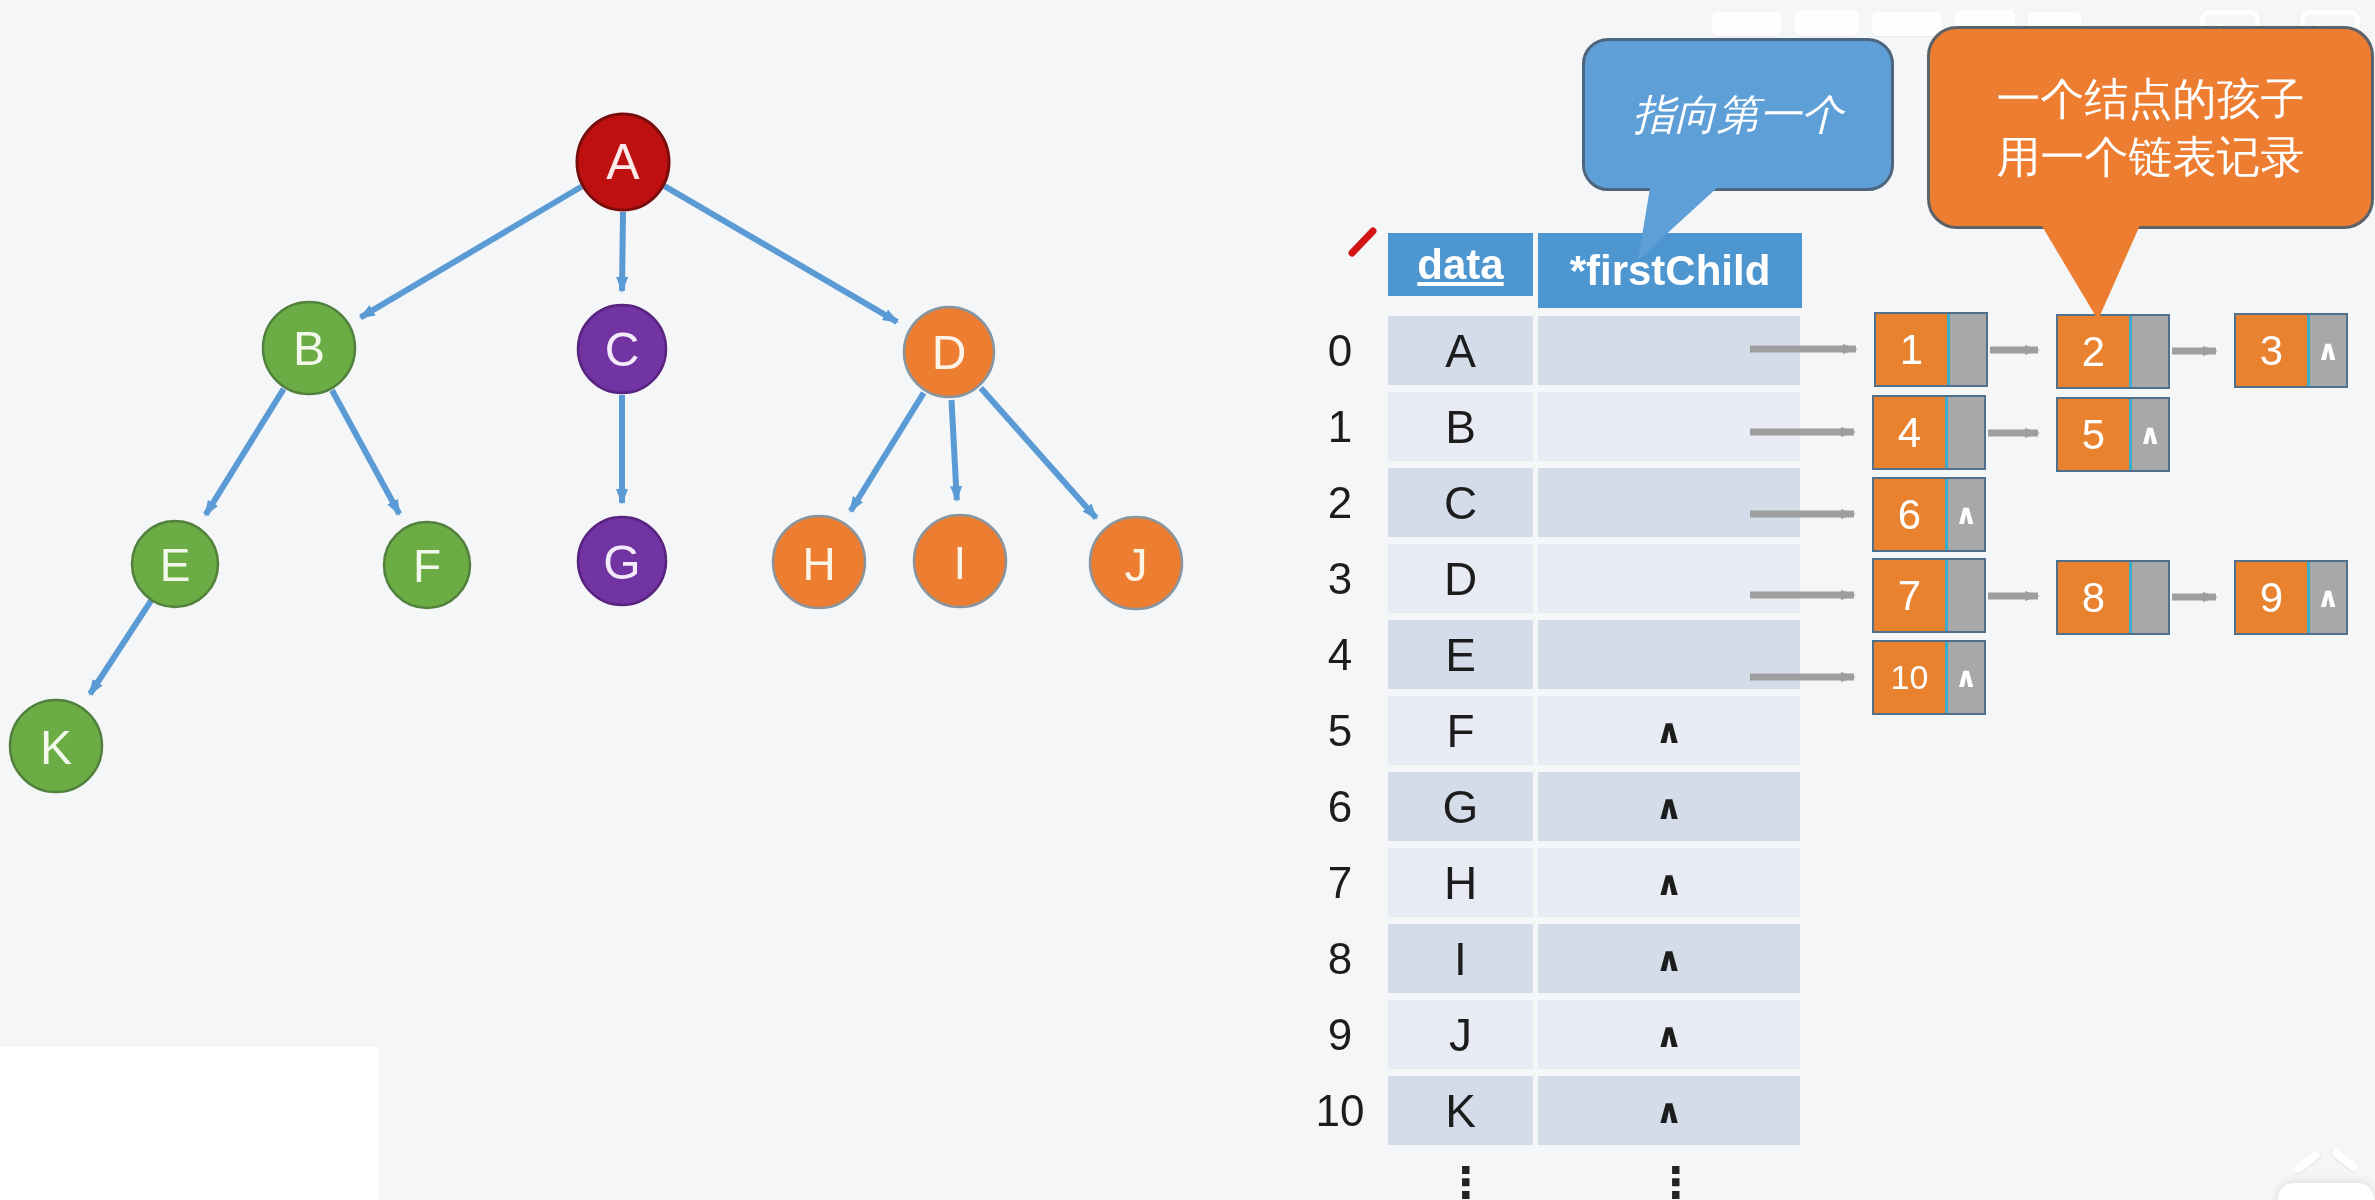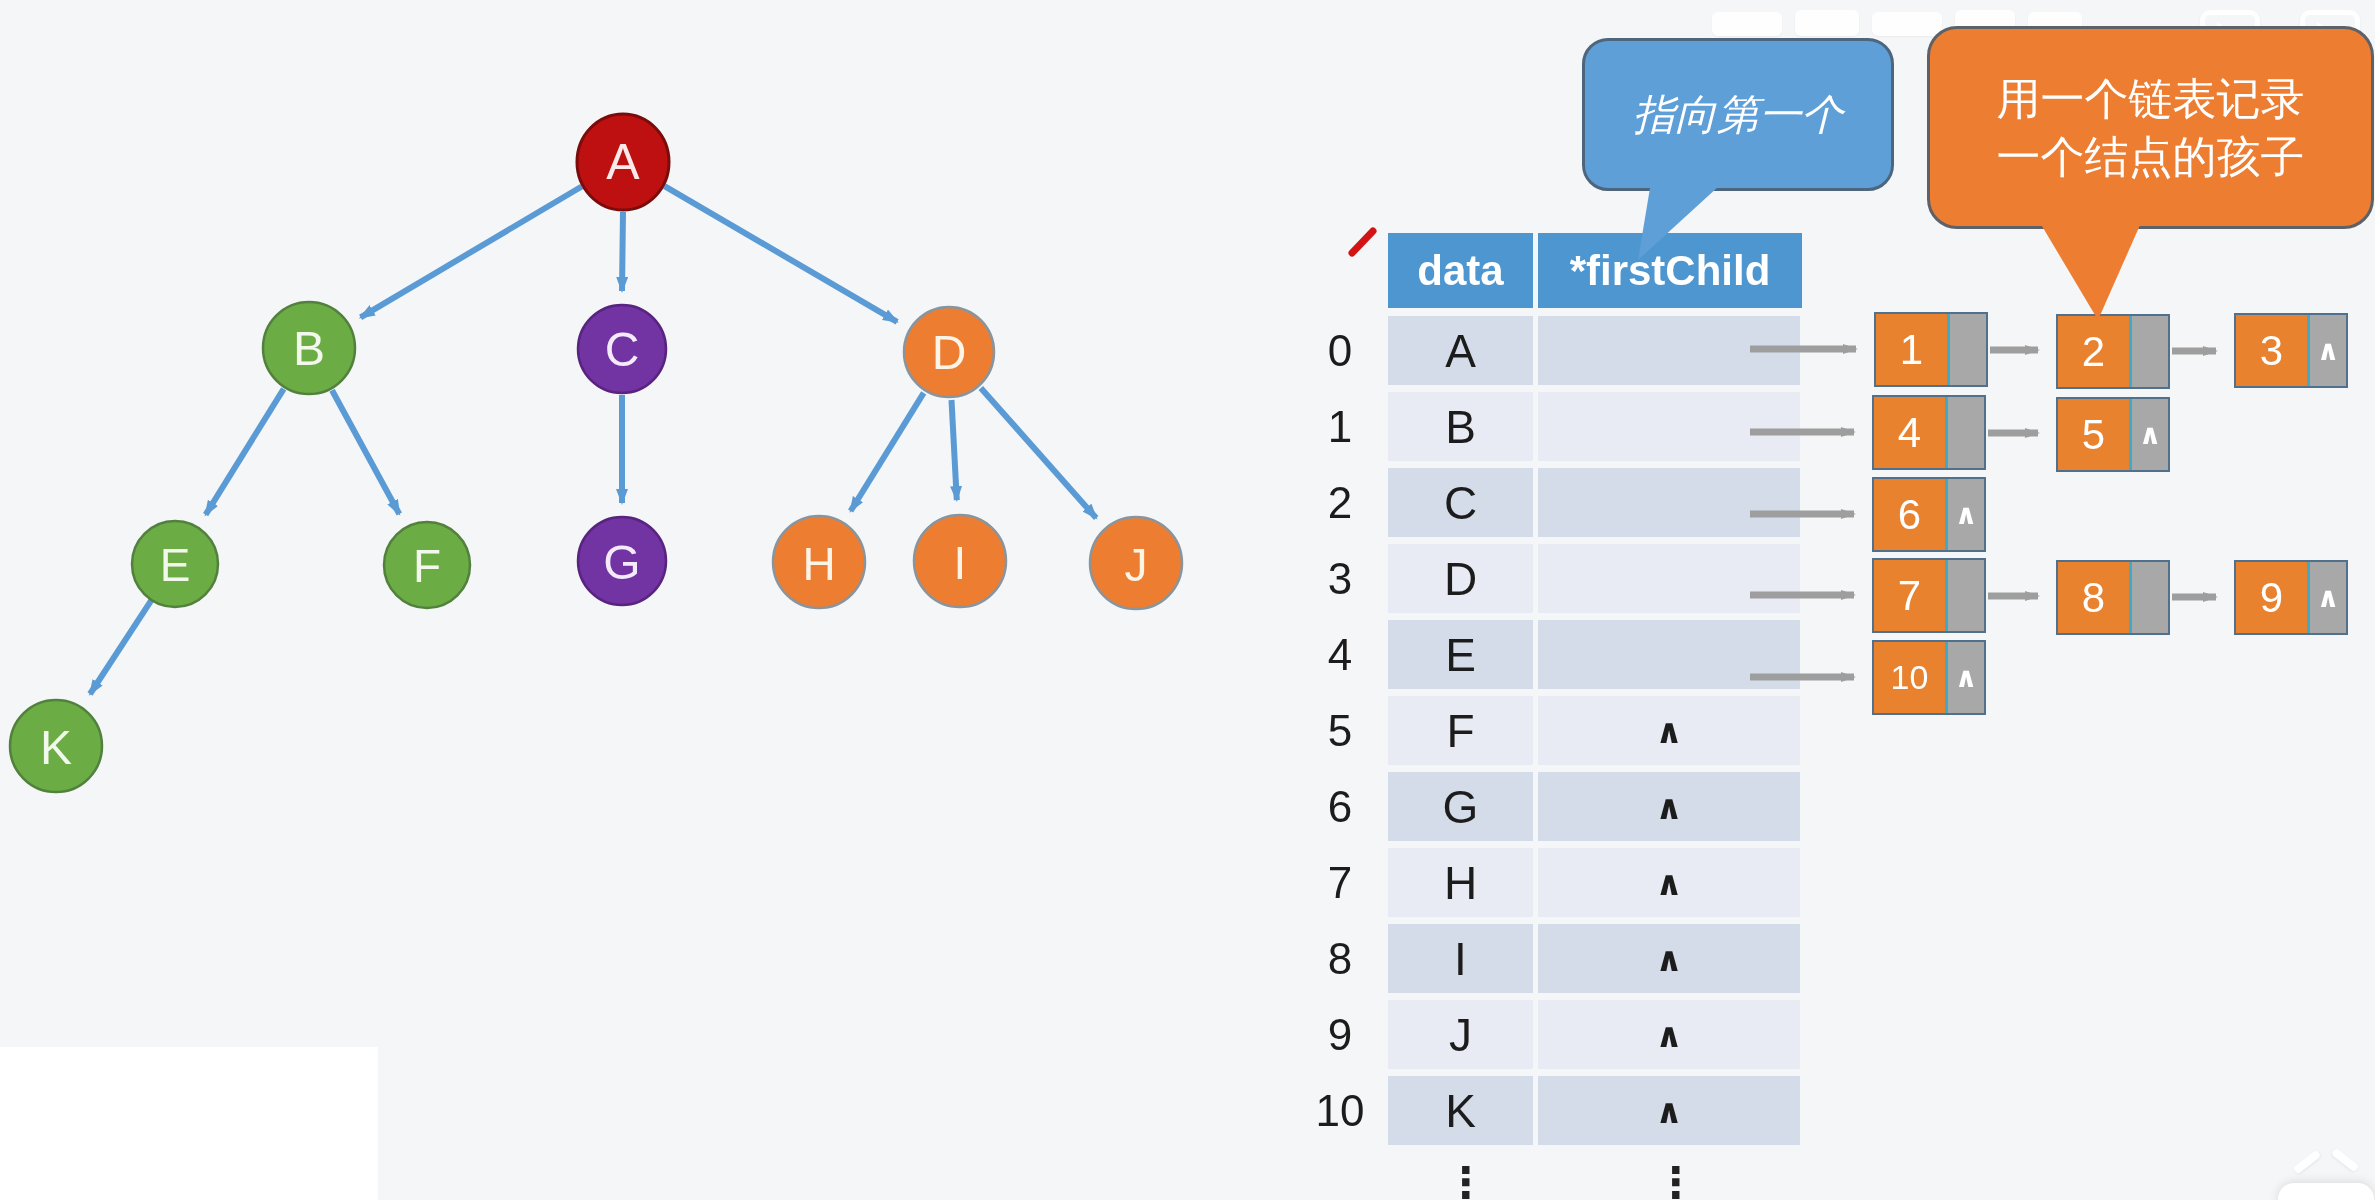"用一个链表记录" div { order: before "一个结点的孩子" -> after "一个结点的孩子" }
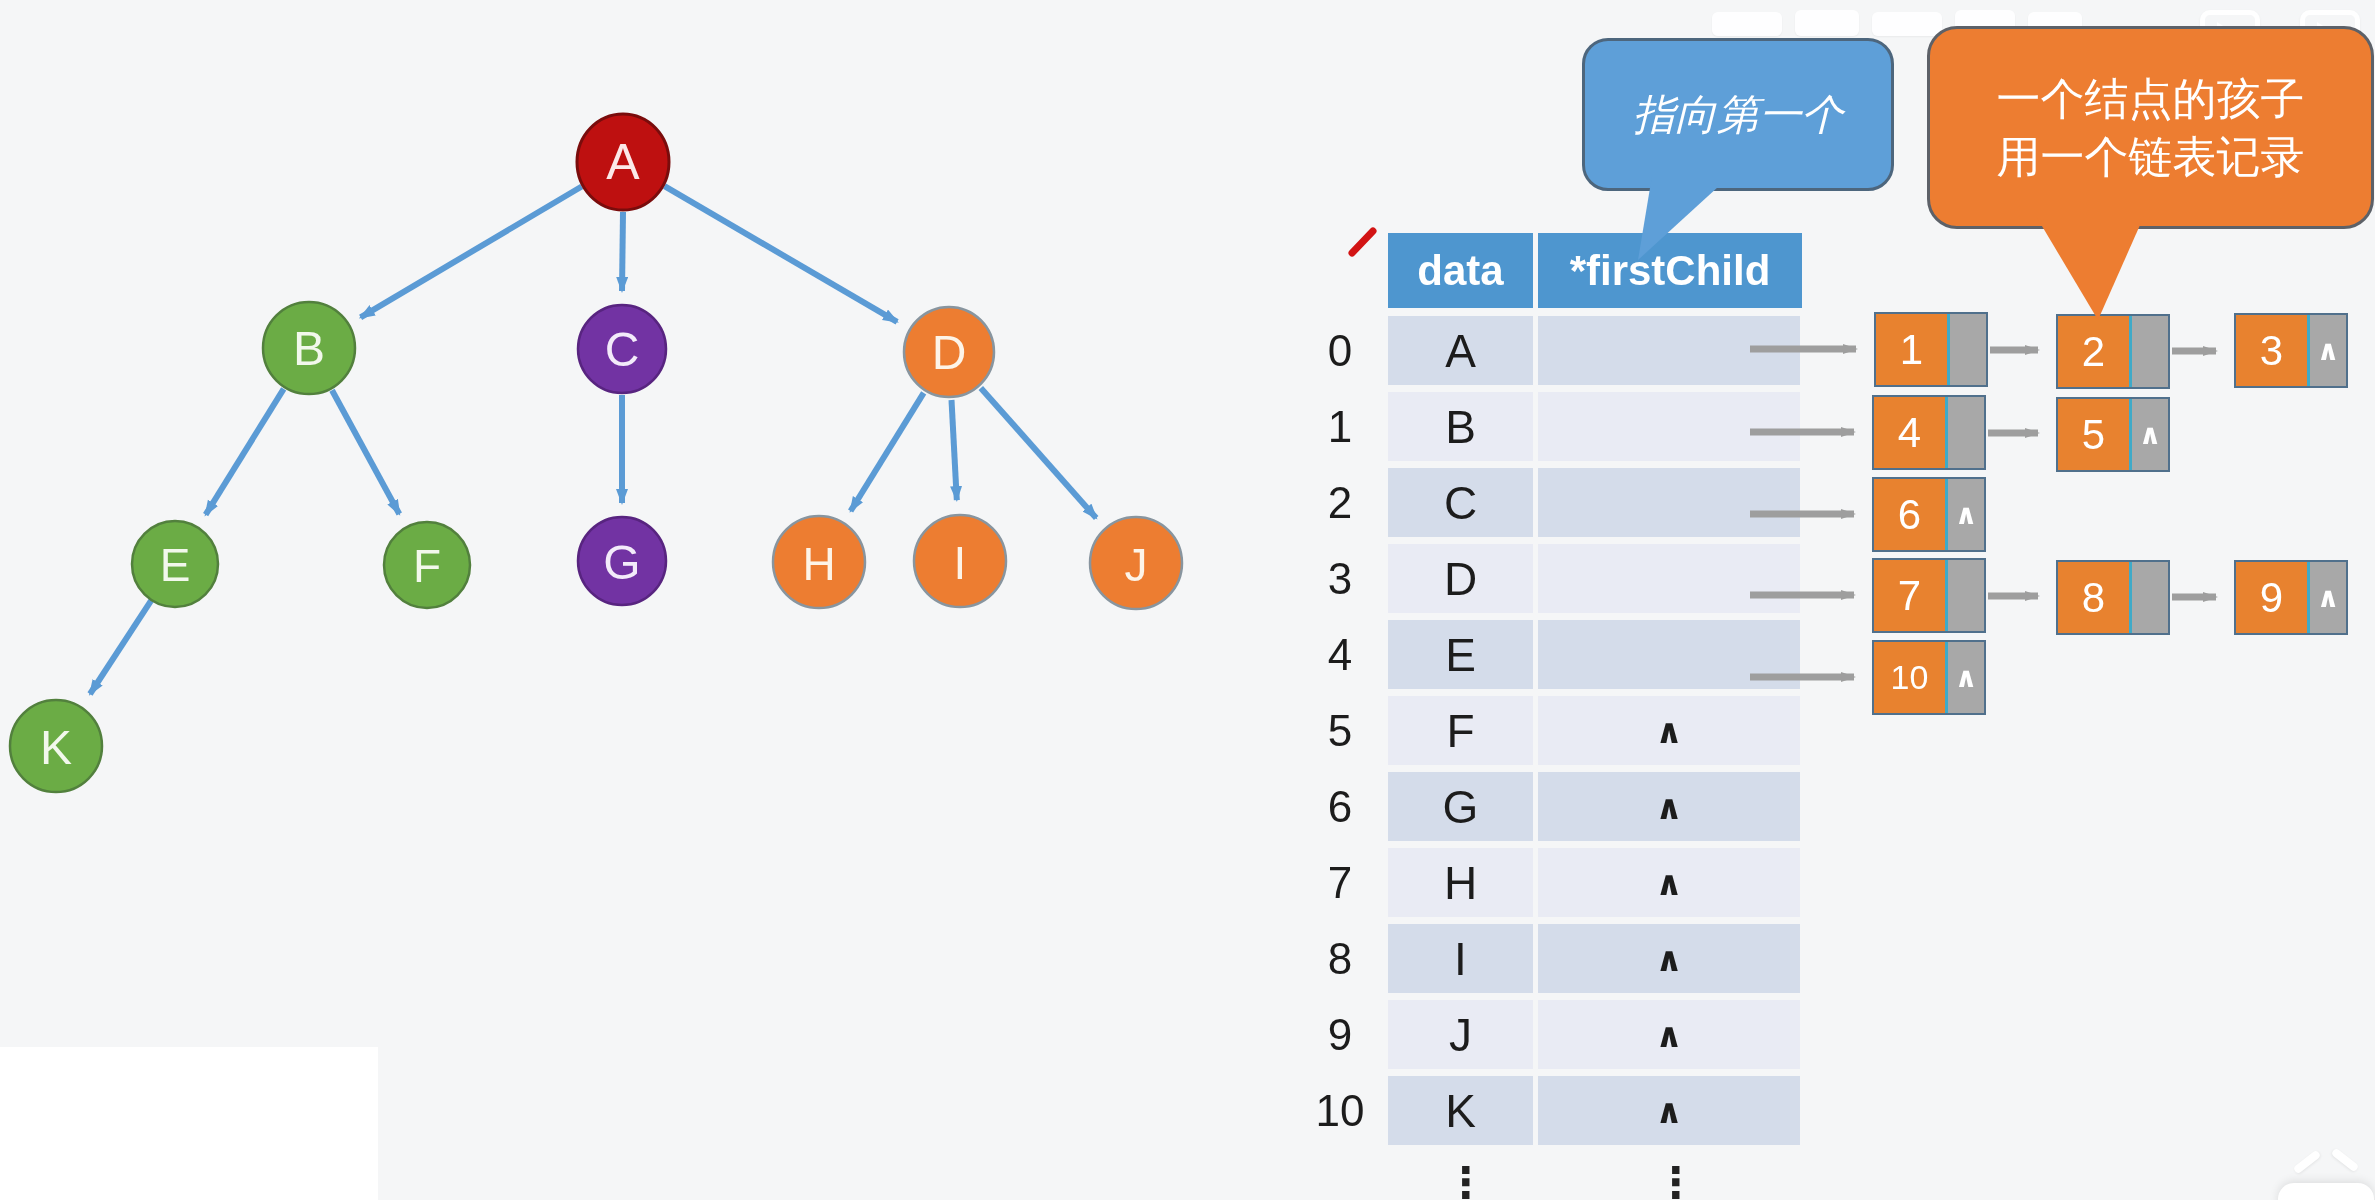"data" div.cell { height: 75px -> 63px; text-decoration: none -> underline }
